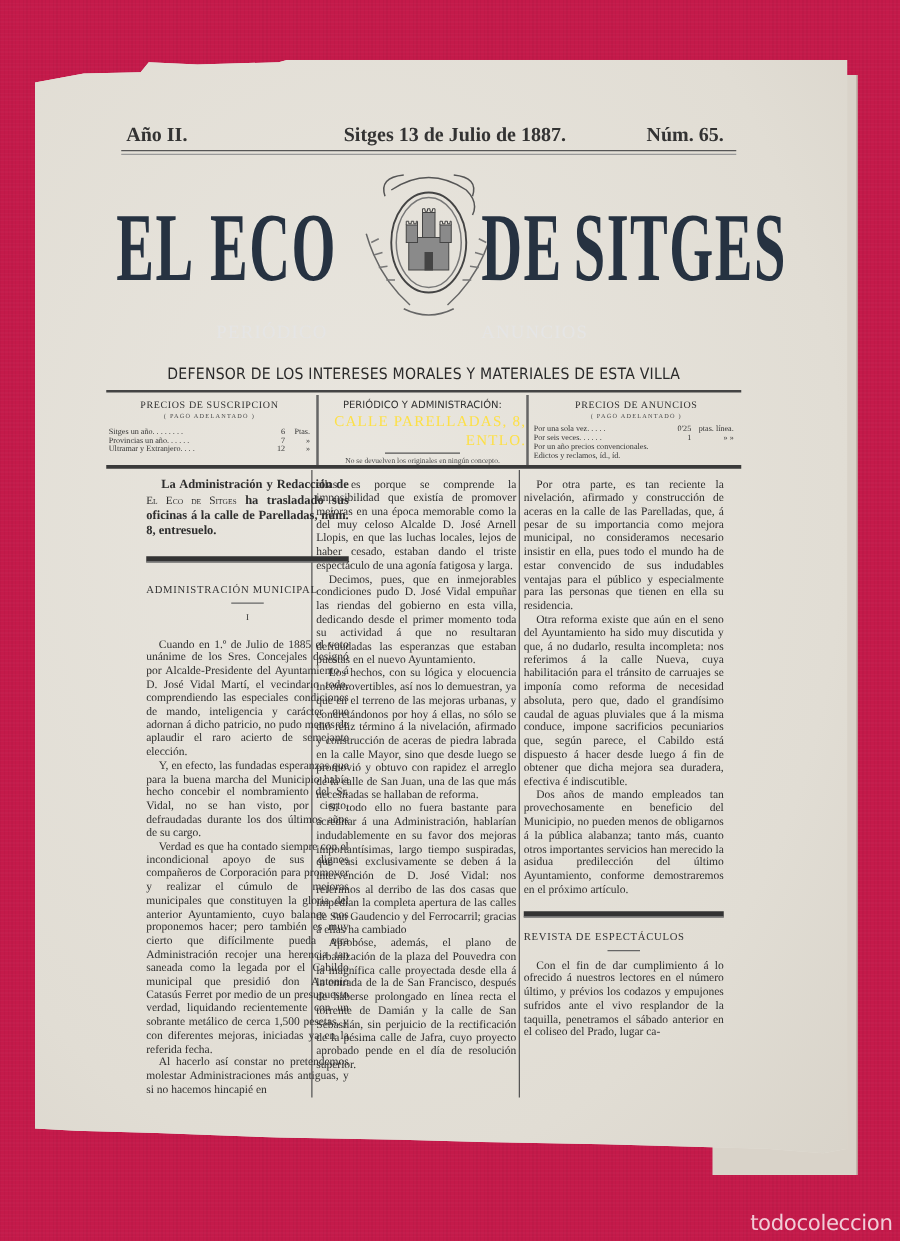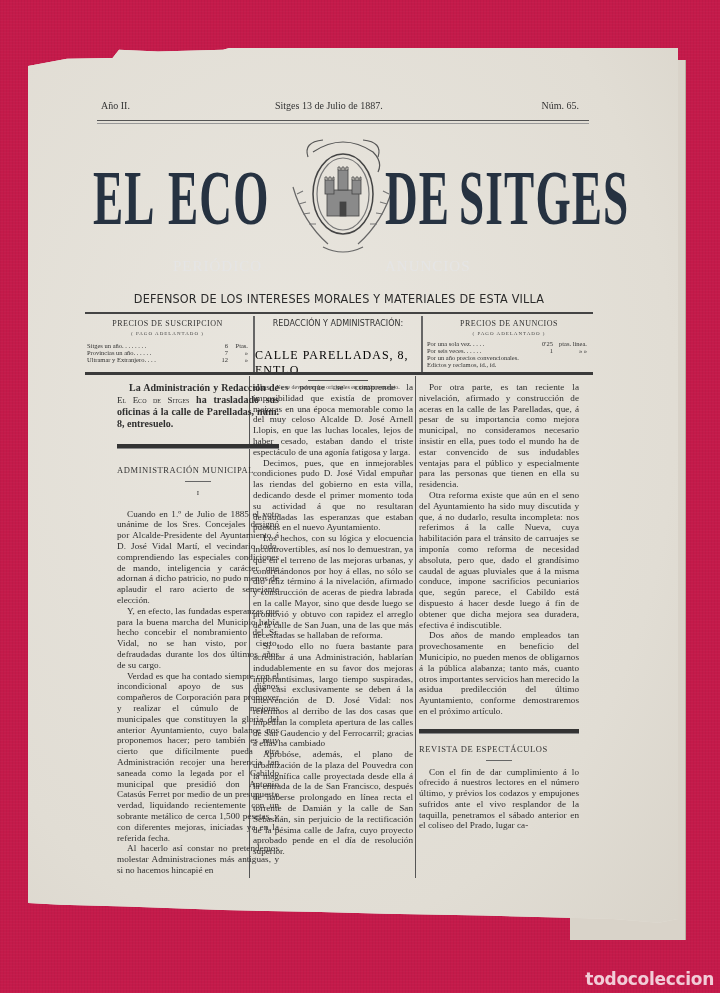"Año II." .dateline { font-size: 10px -> 16px; font-weight: normal -> bold }
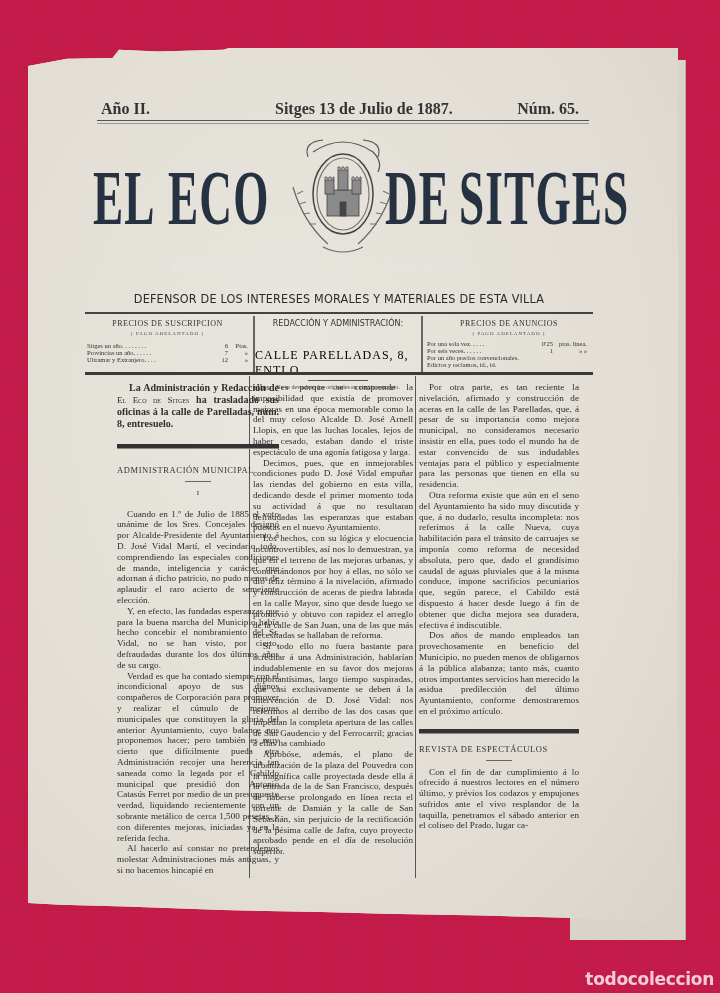"REDACCIÓN Y ADMINISTRACIÓN:" div.redac-title { text: REDACCIÓN -> PERIÓDICO }
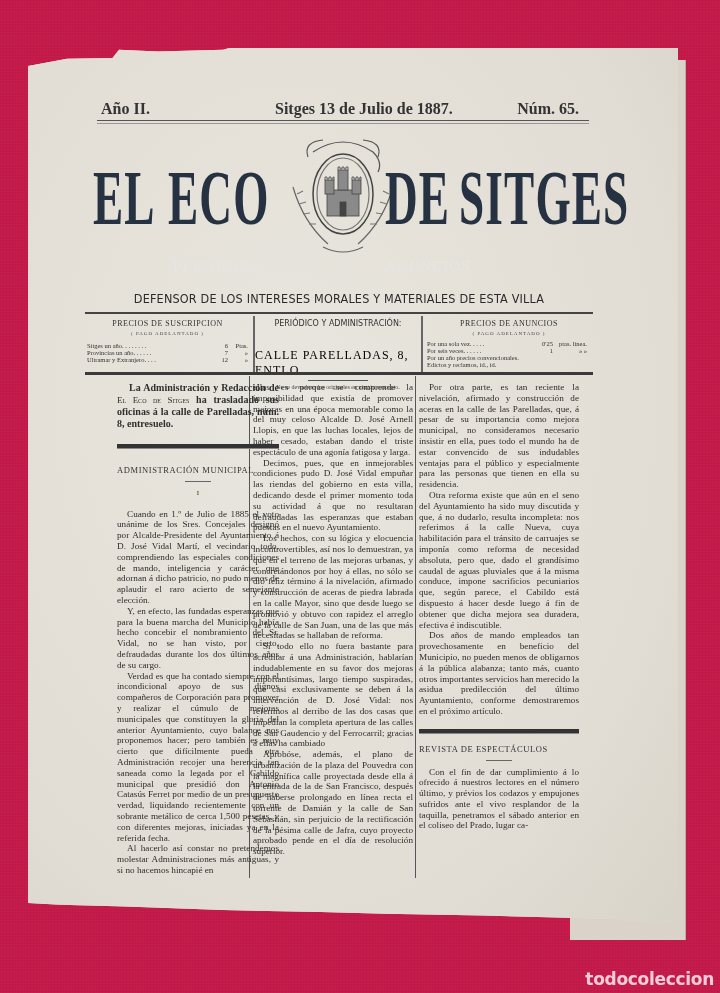"CALLE PARELLADAS, 8, ENTLO." .redac-addr { color: #000000 -> #fde047; margin-top: 20px -> 2px; text-align: left -> right }
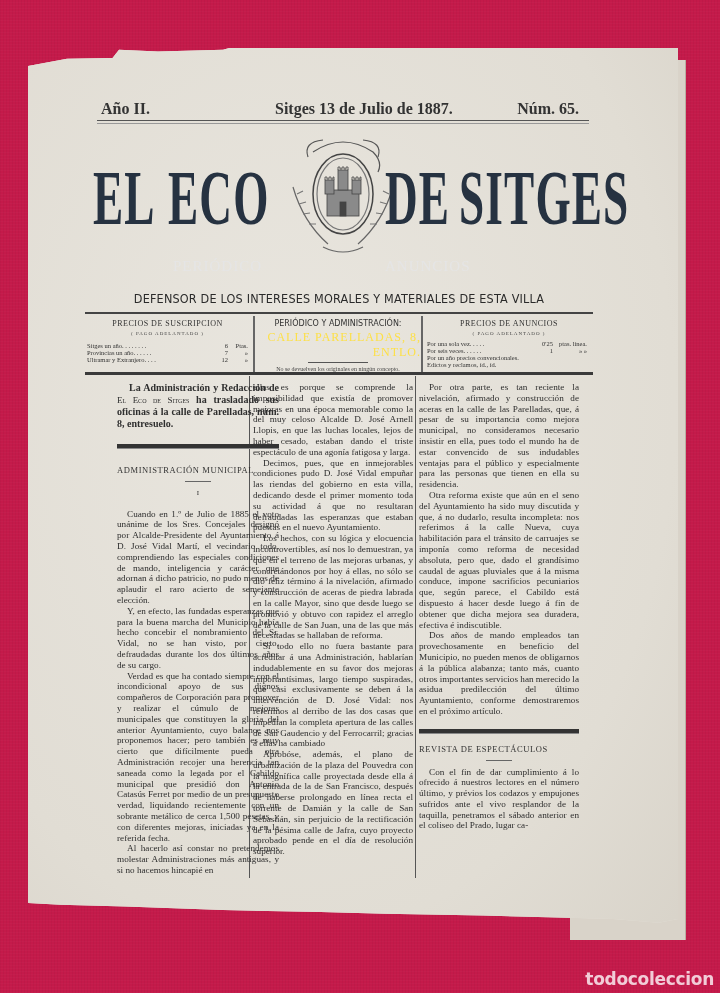"todocoleccion" .watermark { font-weight: bold -> normal }
